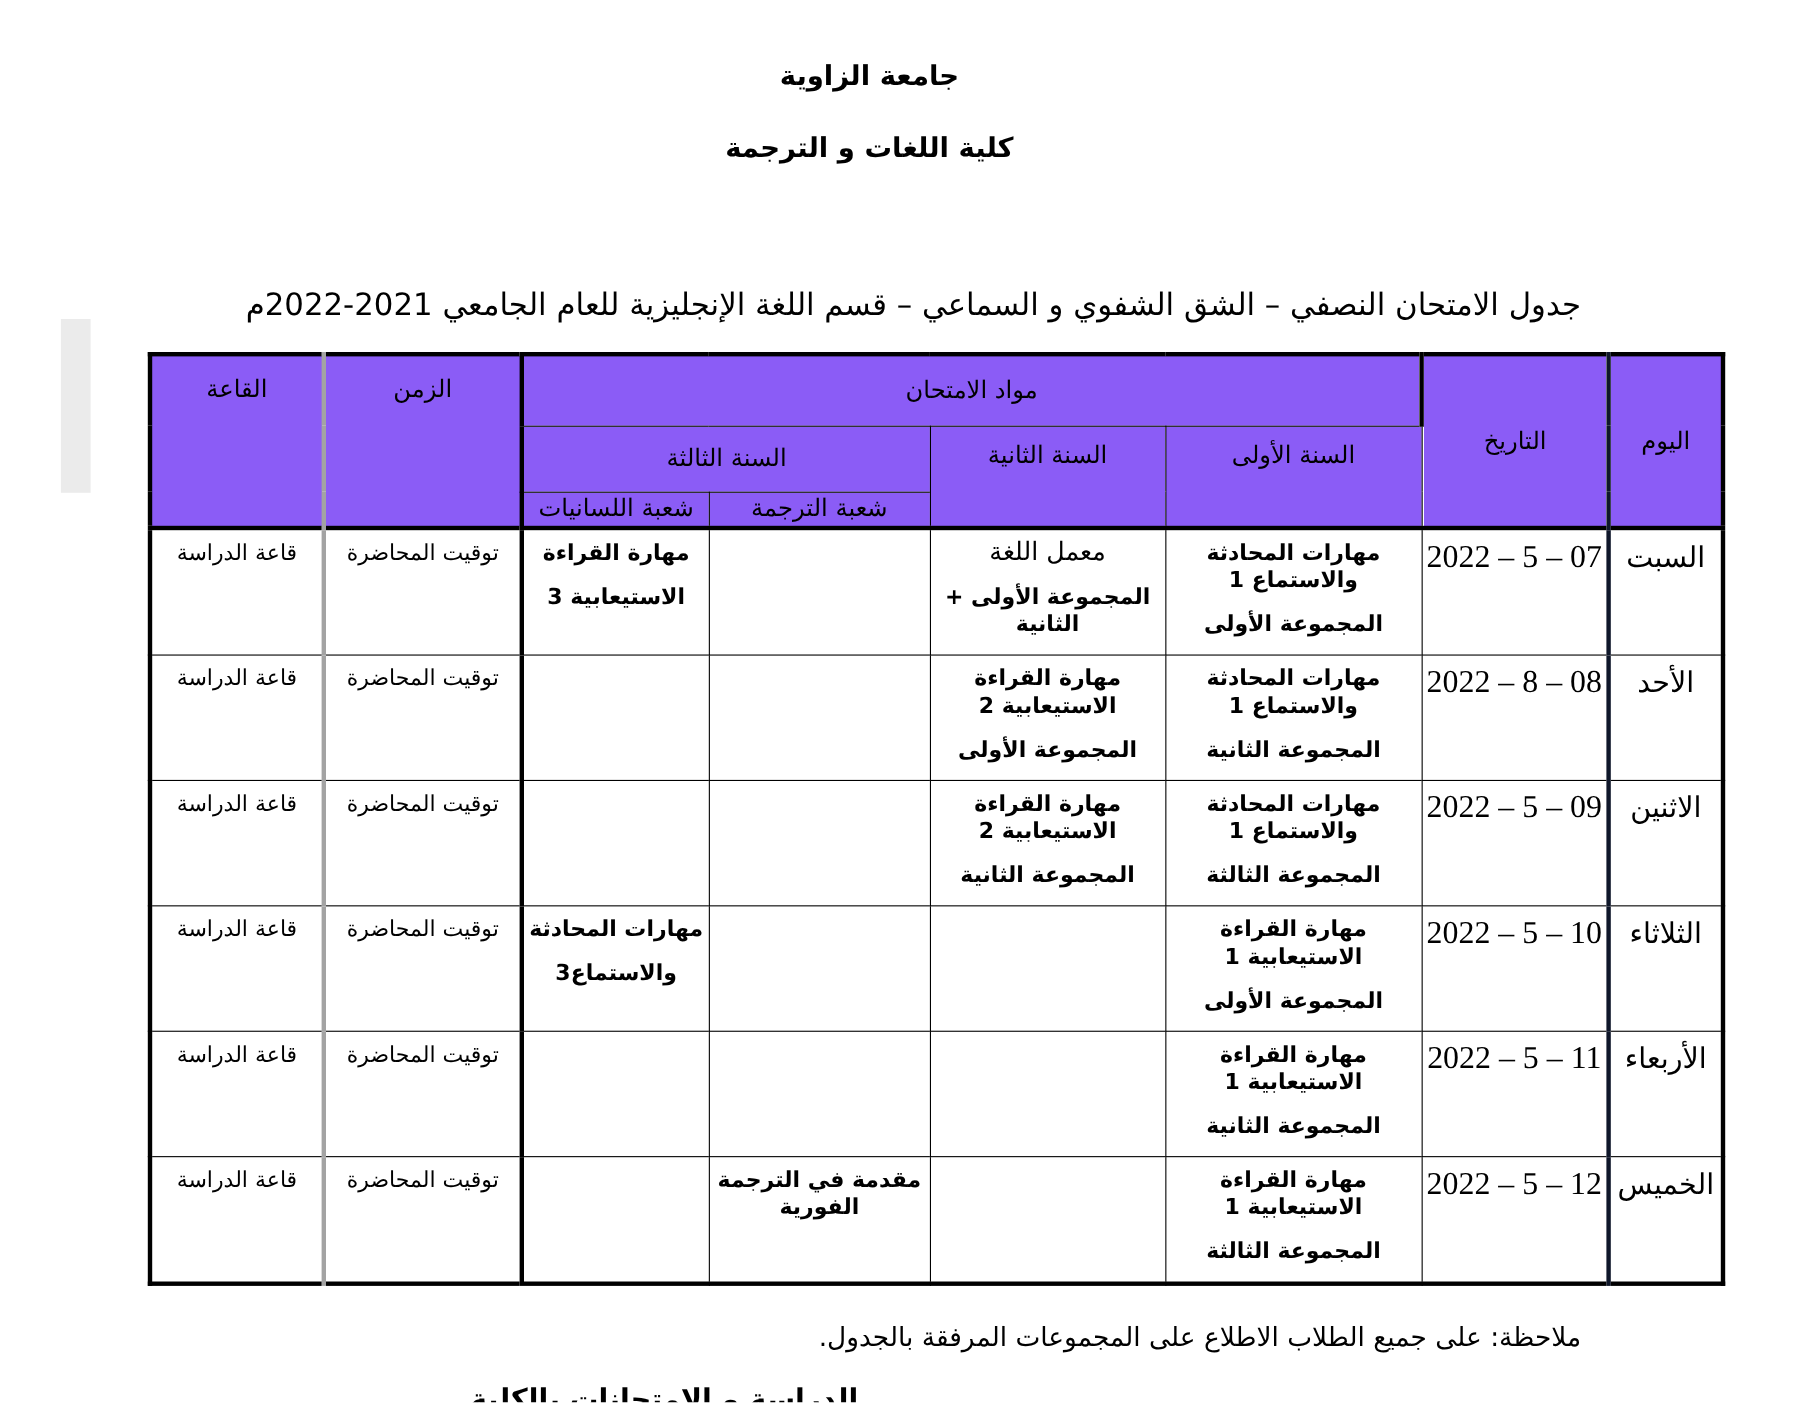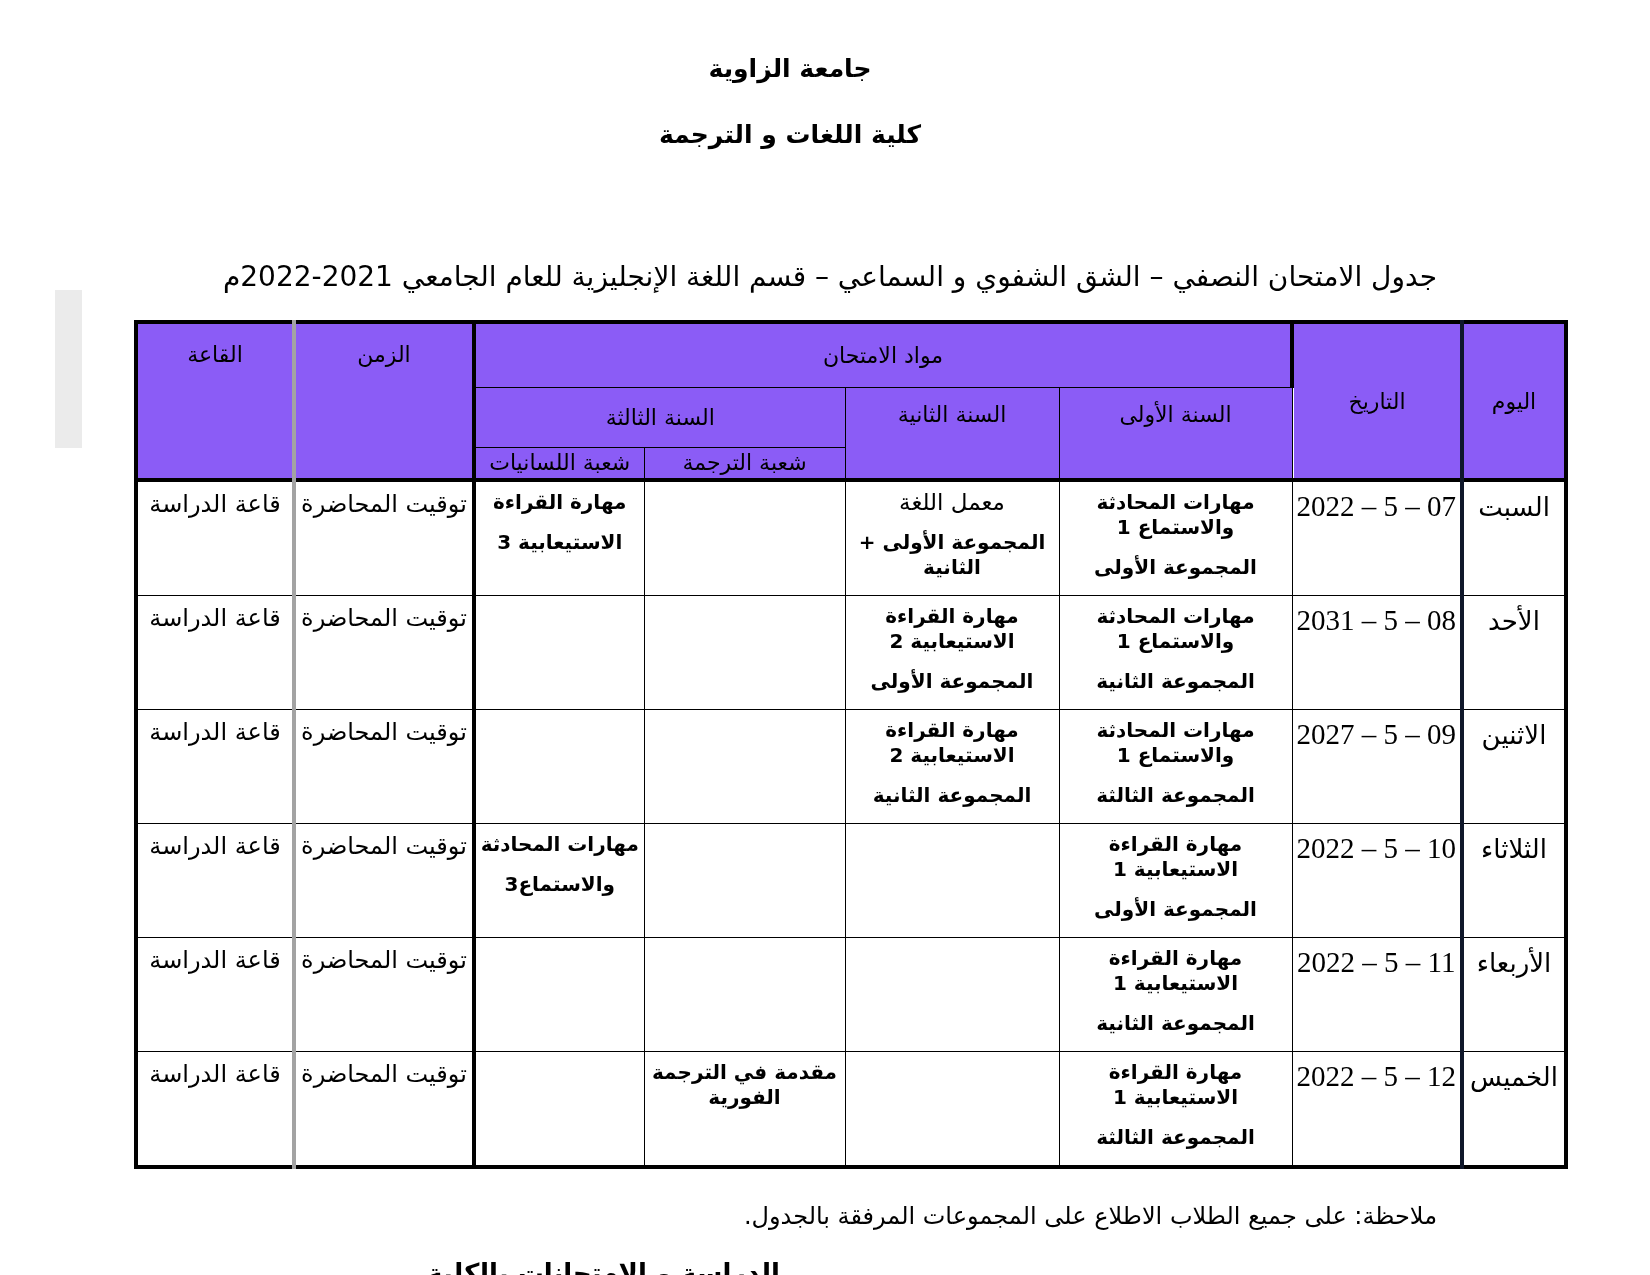"قاعة الدراسة" td.td-time, td.td-hall { font-size: 24px -> 20px }
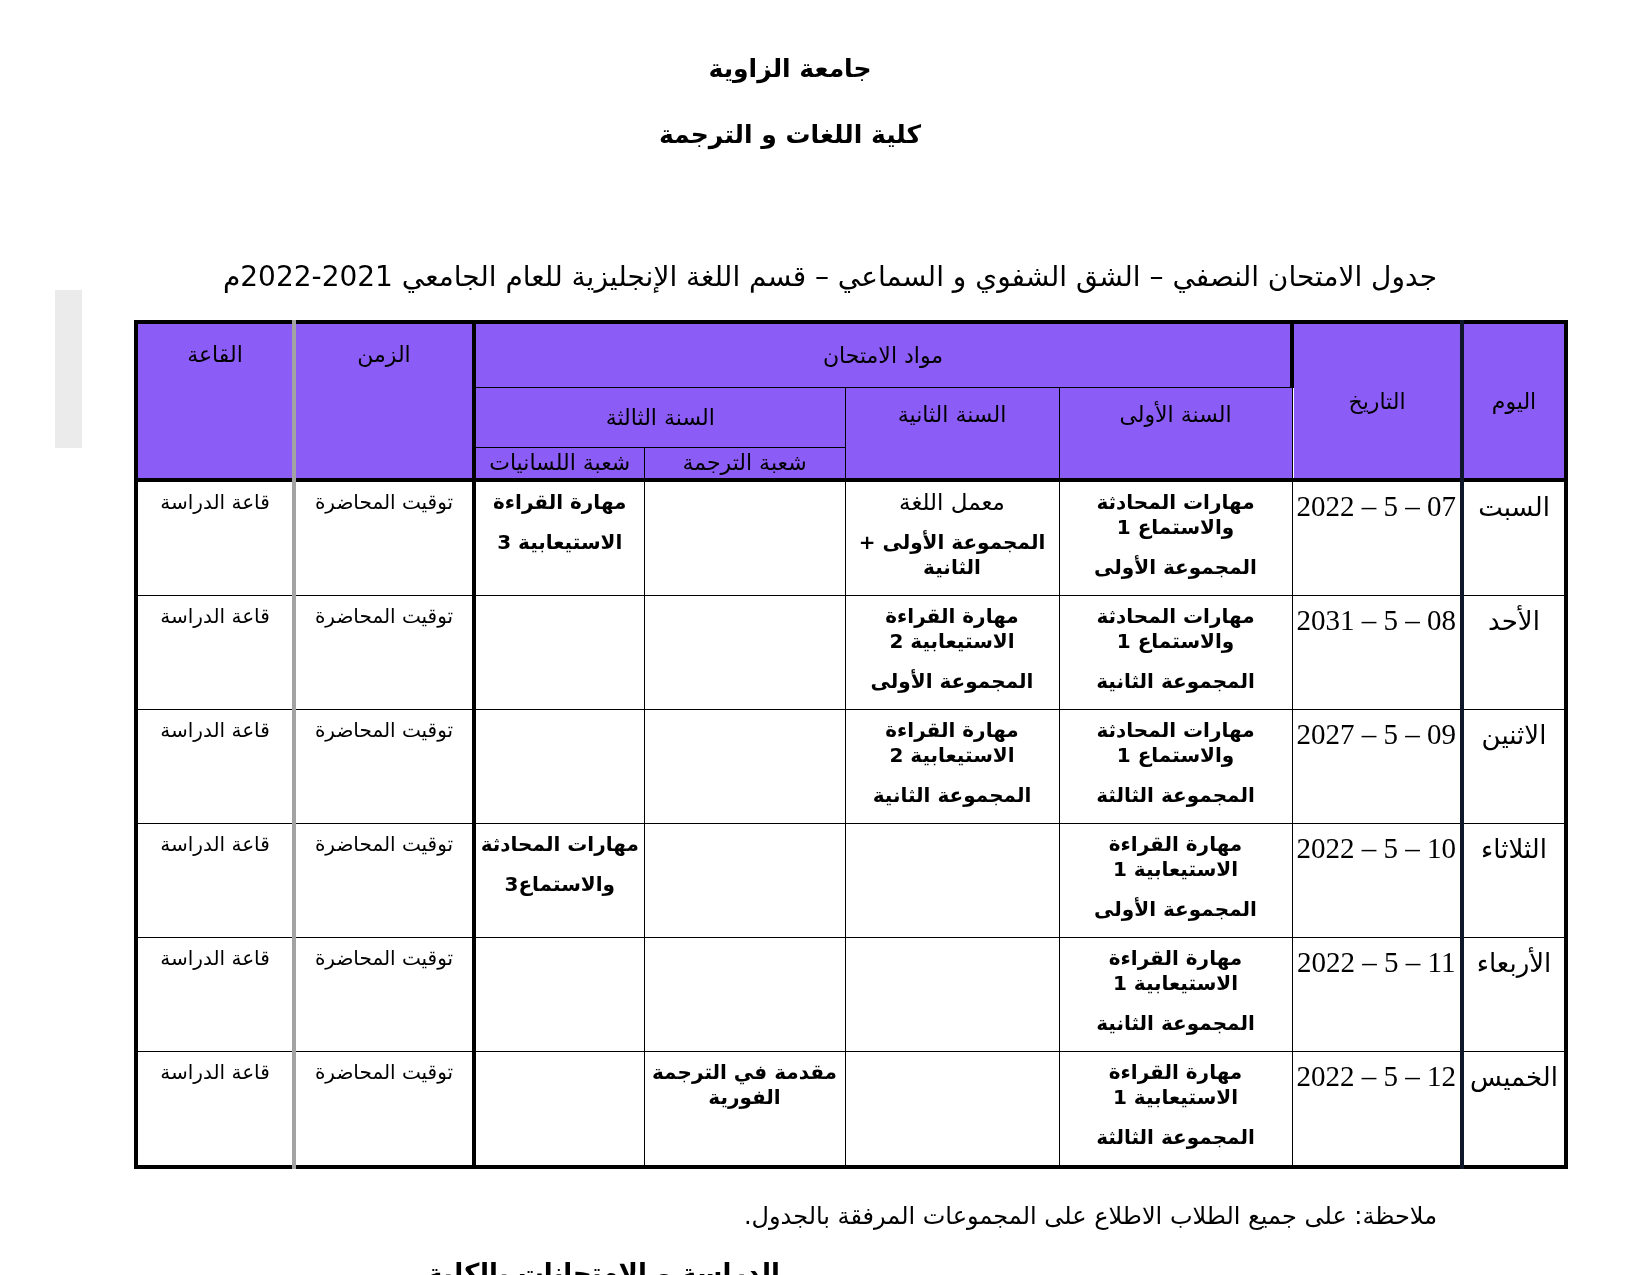"2031 – 5 – 08" td.td-date { text: 2031 – 5 -> 2022 – 8 }
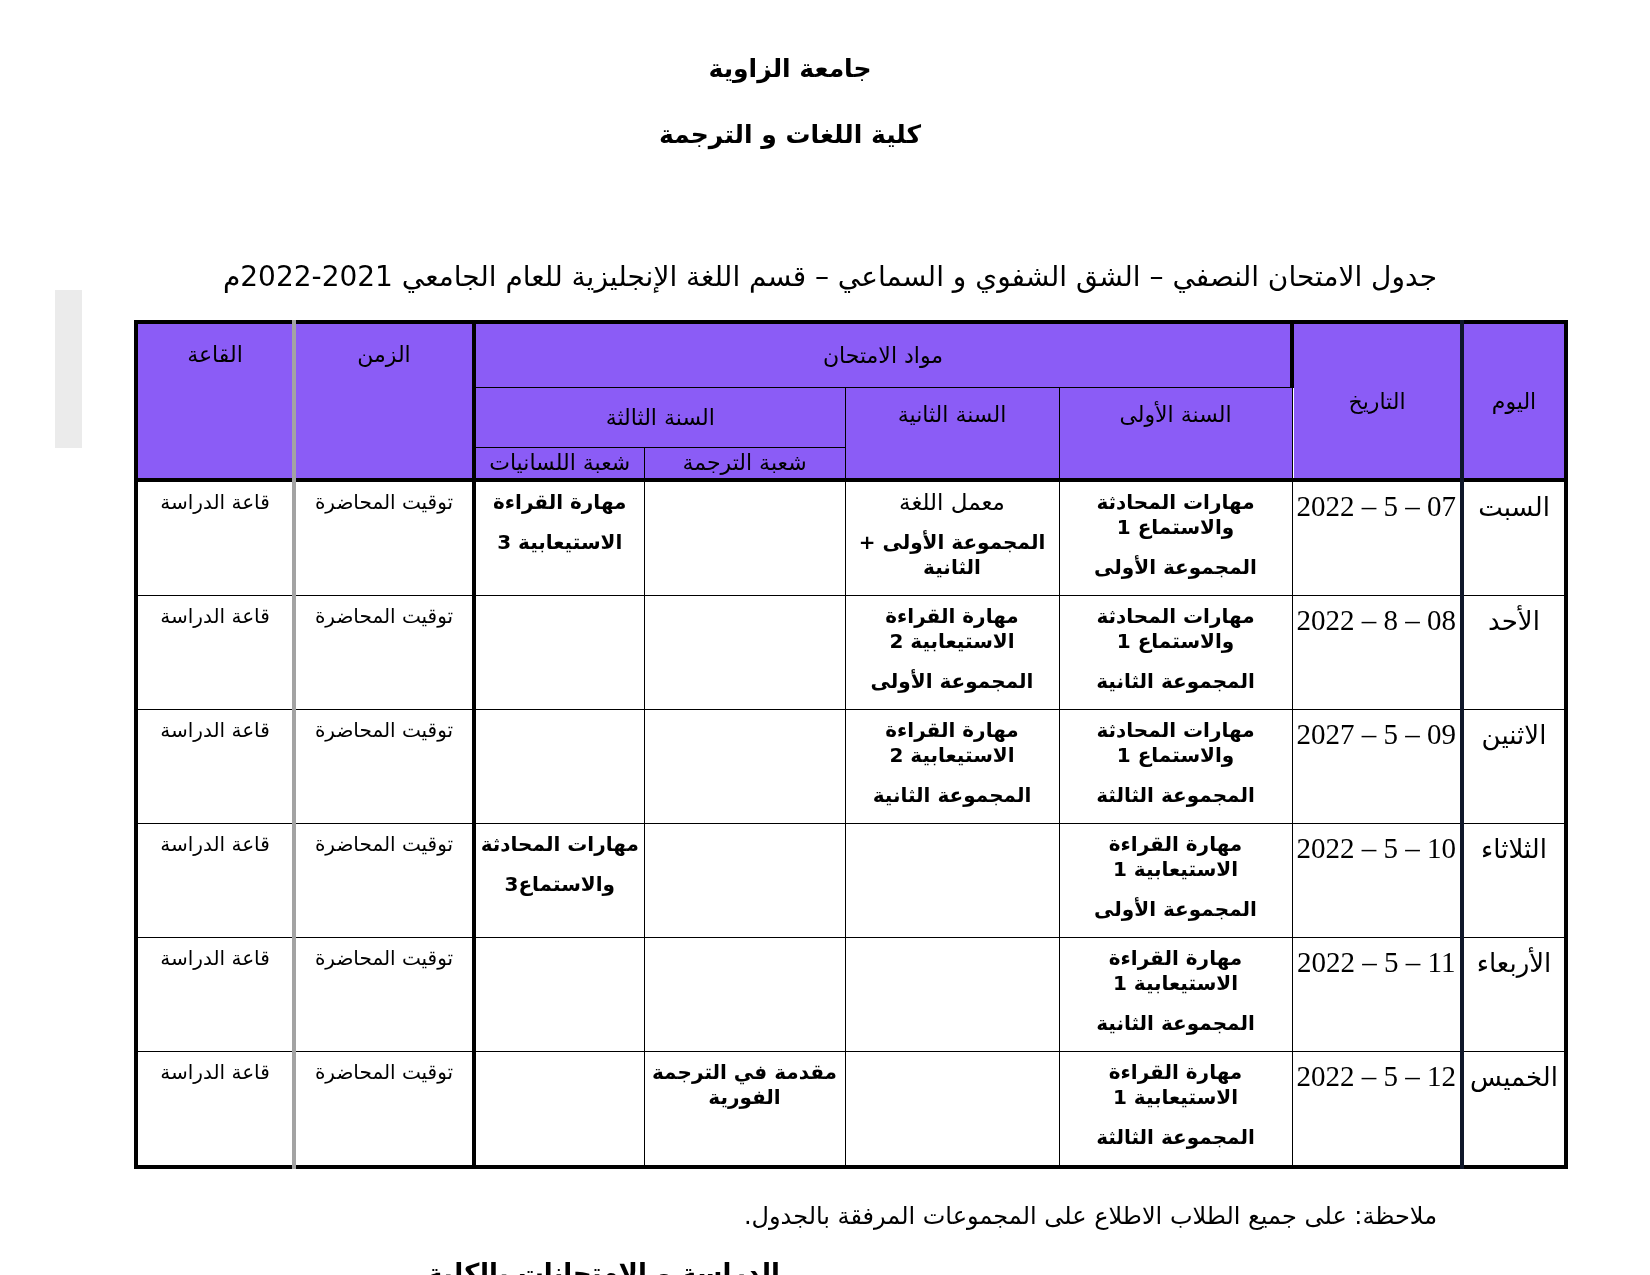"2027 – 5 – 09" td.td-date { text: 2027 -> 2022 }
